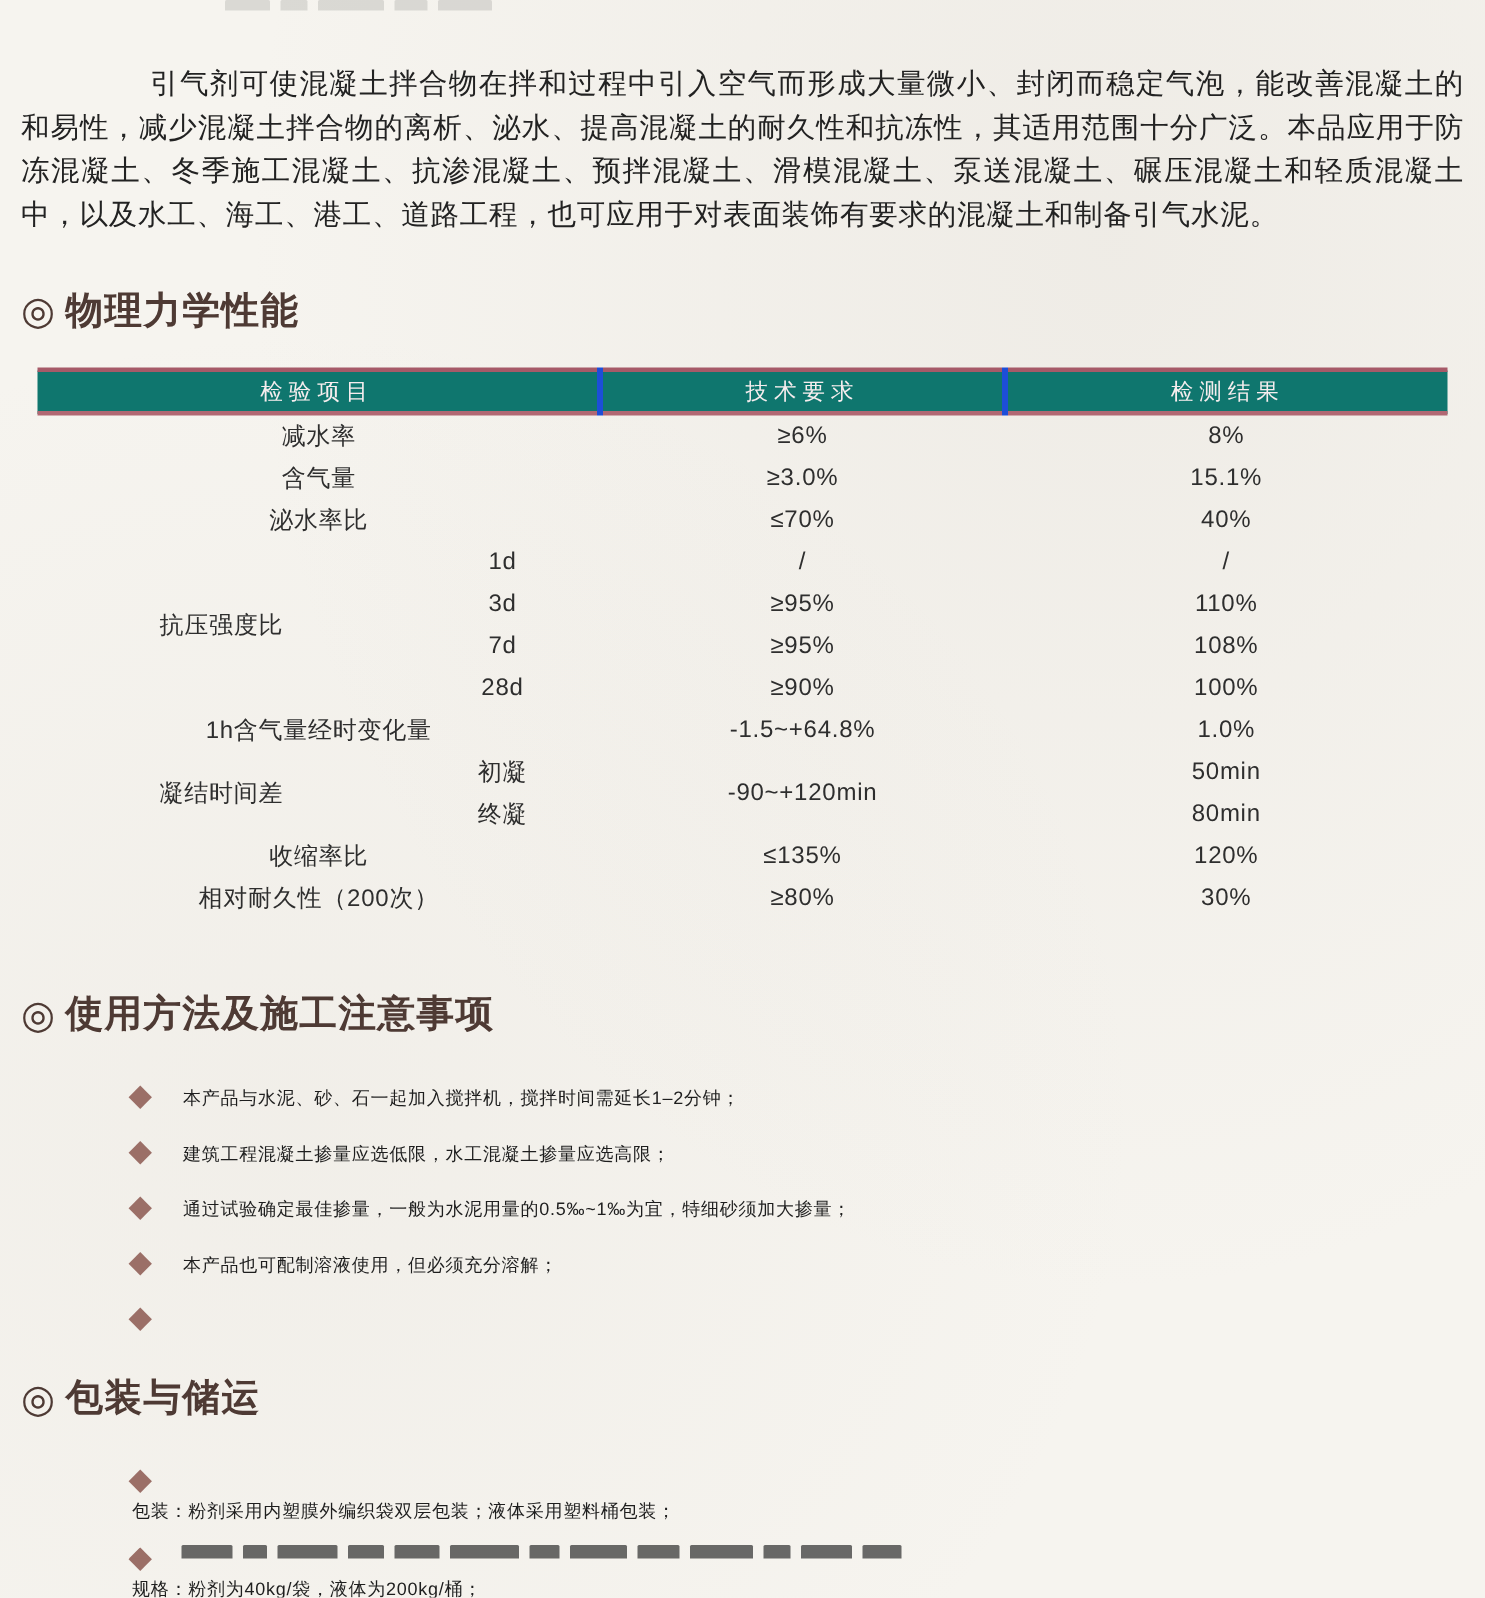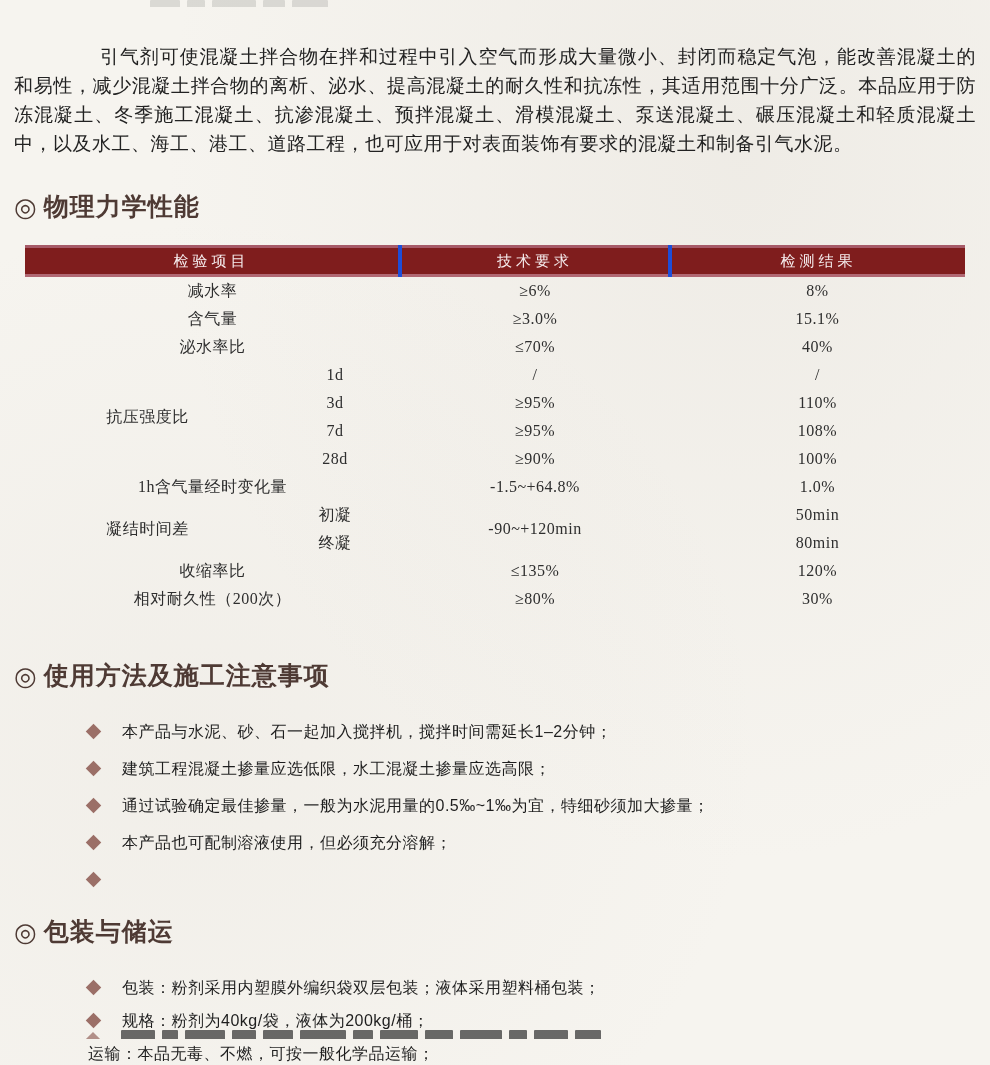"检验项目" table.perf thead th { background: #7f1d1d -> #0f766e }
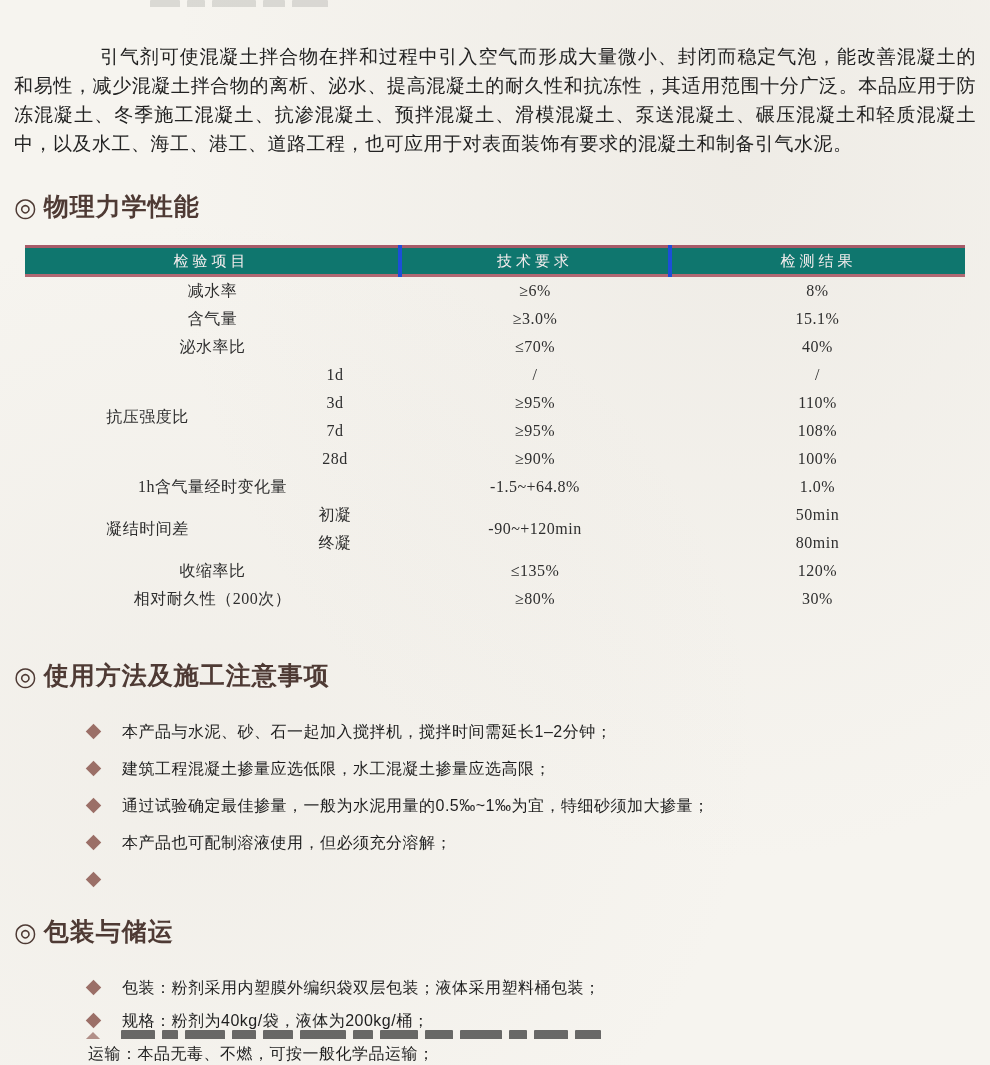"减水率" table.perf td { font-family: Liberation Serif, serif -> none }
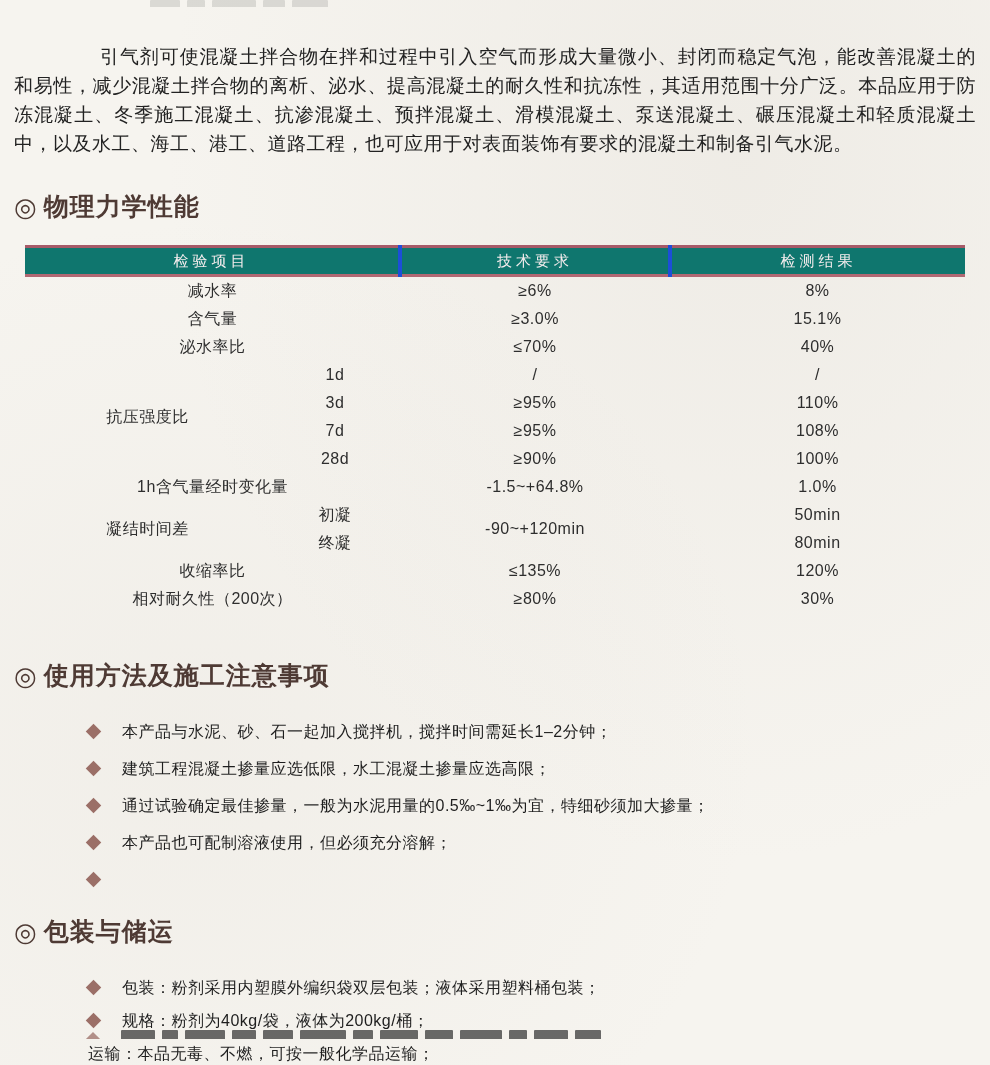"本产品与水泥、砂、石一起加入搅拌机，搅拌时间需延长1–2分钟；" .b-text { font-size: 16px -> 12px }
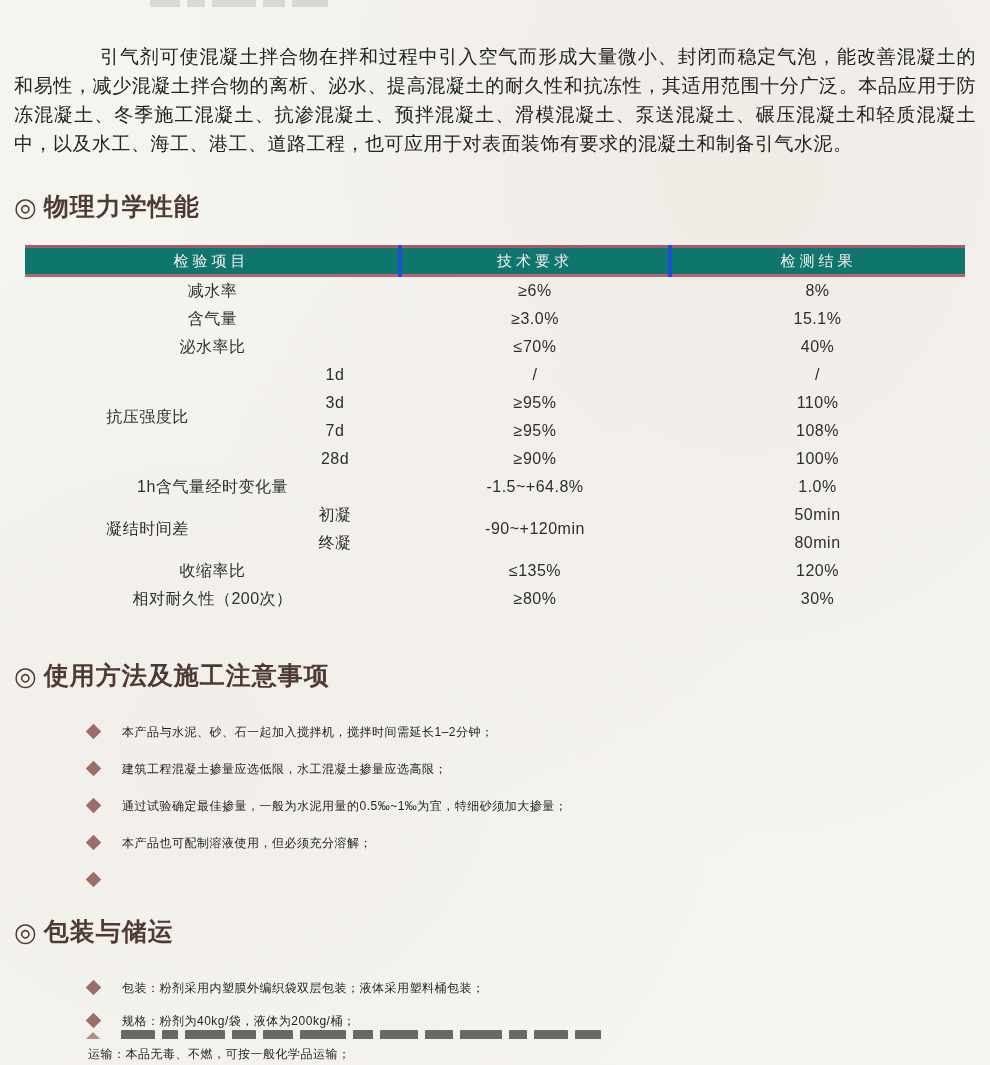"包装：粉剂采用内塑膜外编织袋双层包装；液体采用塑料桶包装；" ul.bullets.tight li { flex-direction: none -> column }
